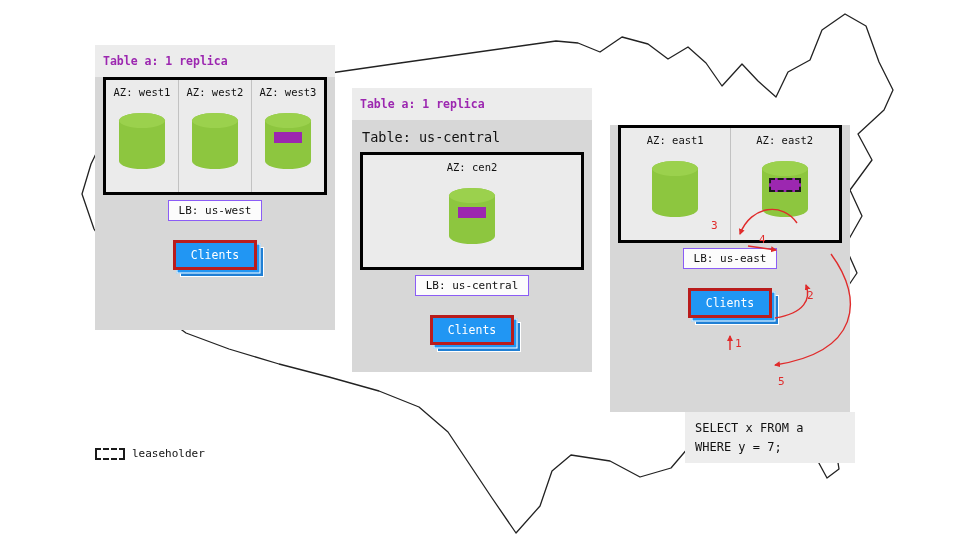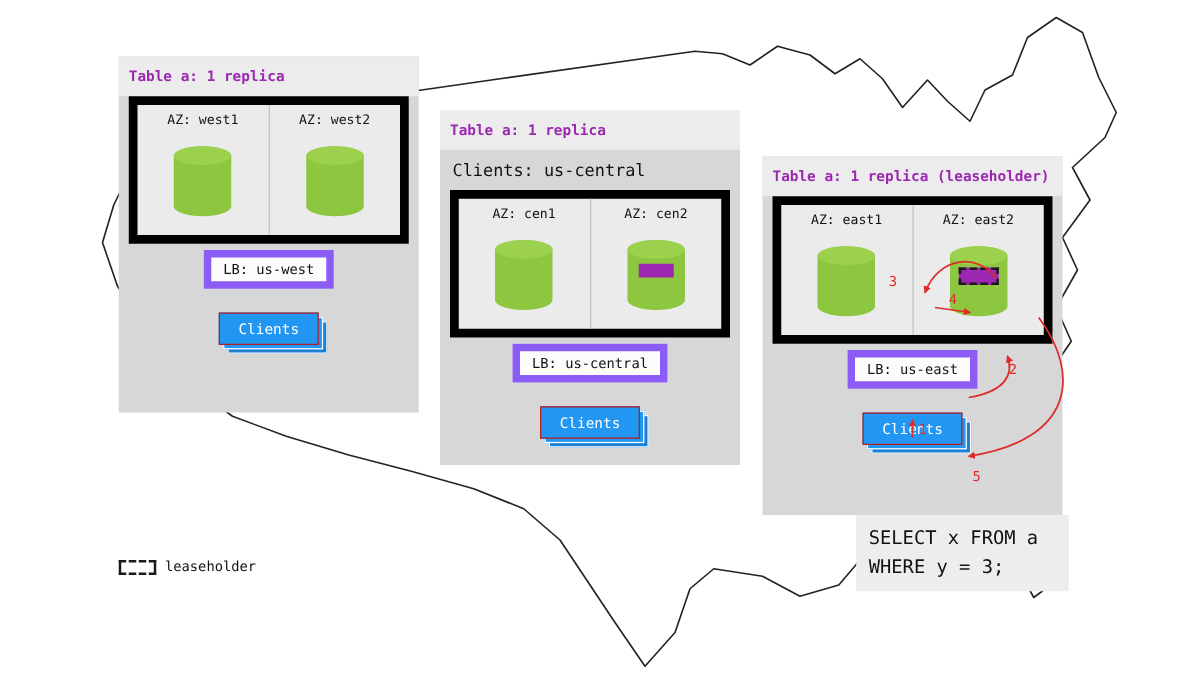"AZ: west1" .az-row { border: 7px solid #000000 -> 3px solid #000000 }
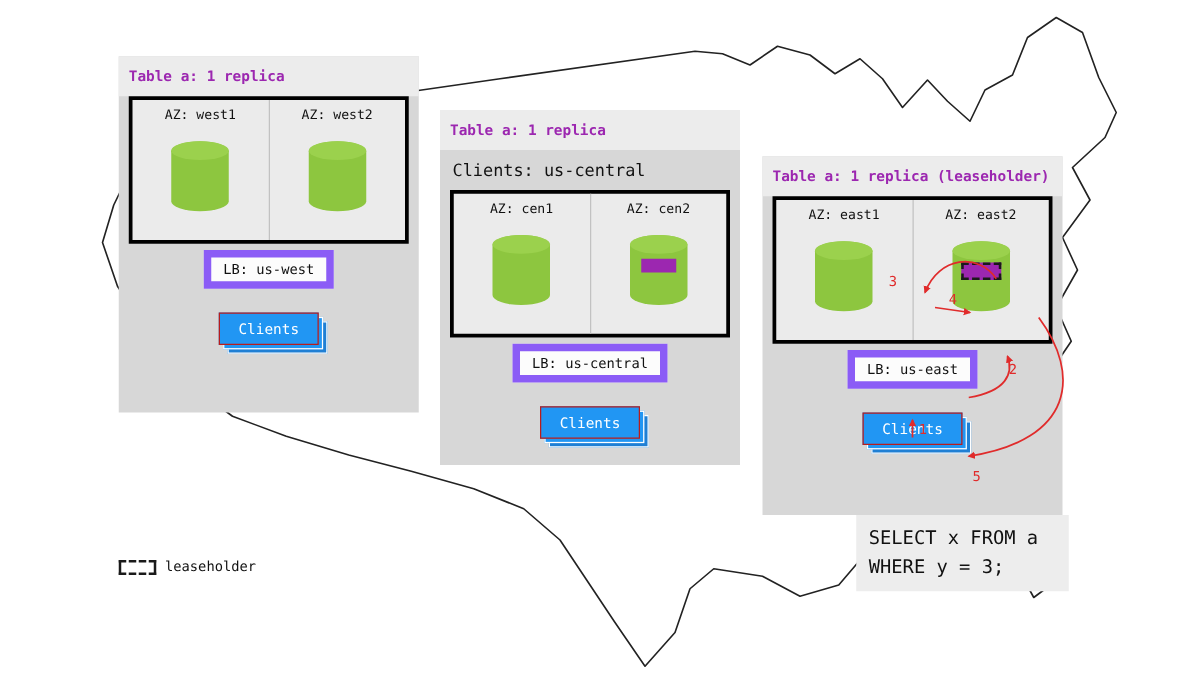"AZ: west3" div.az { html: none -> <div> <div>AZ: west3</div> <div> <span></span> </div> </div> }
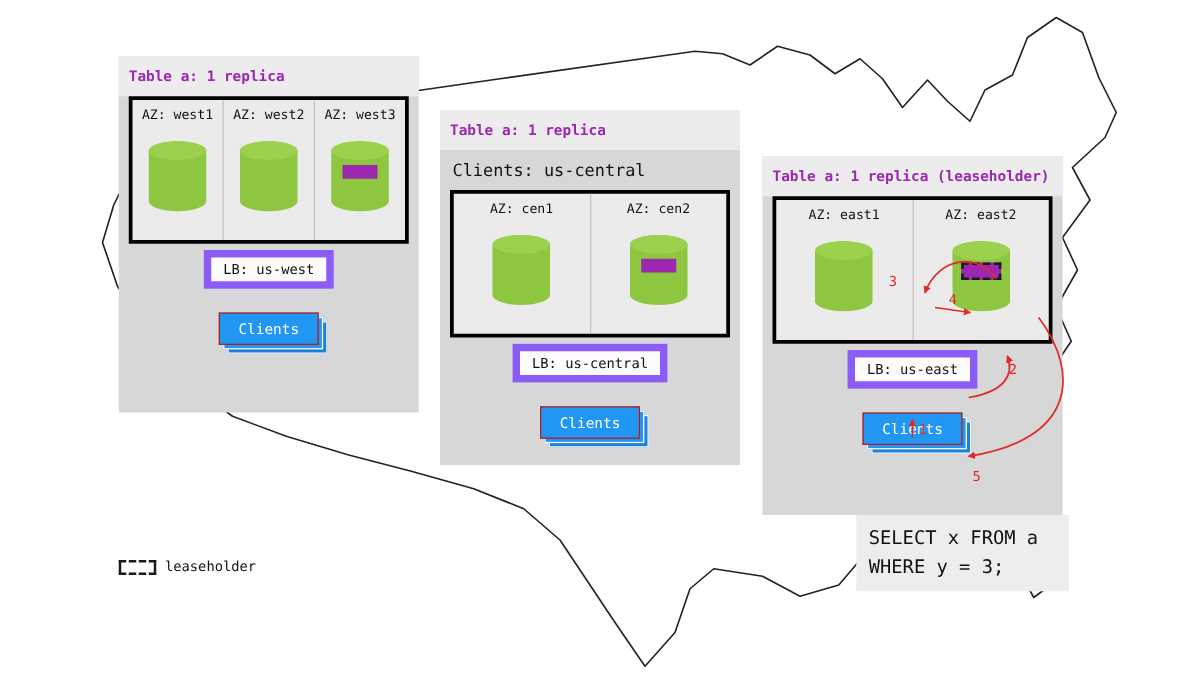"Clients: us-central" div.region-title { text: Clients -> Table }
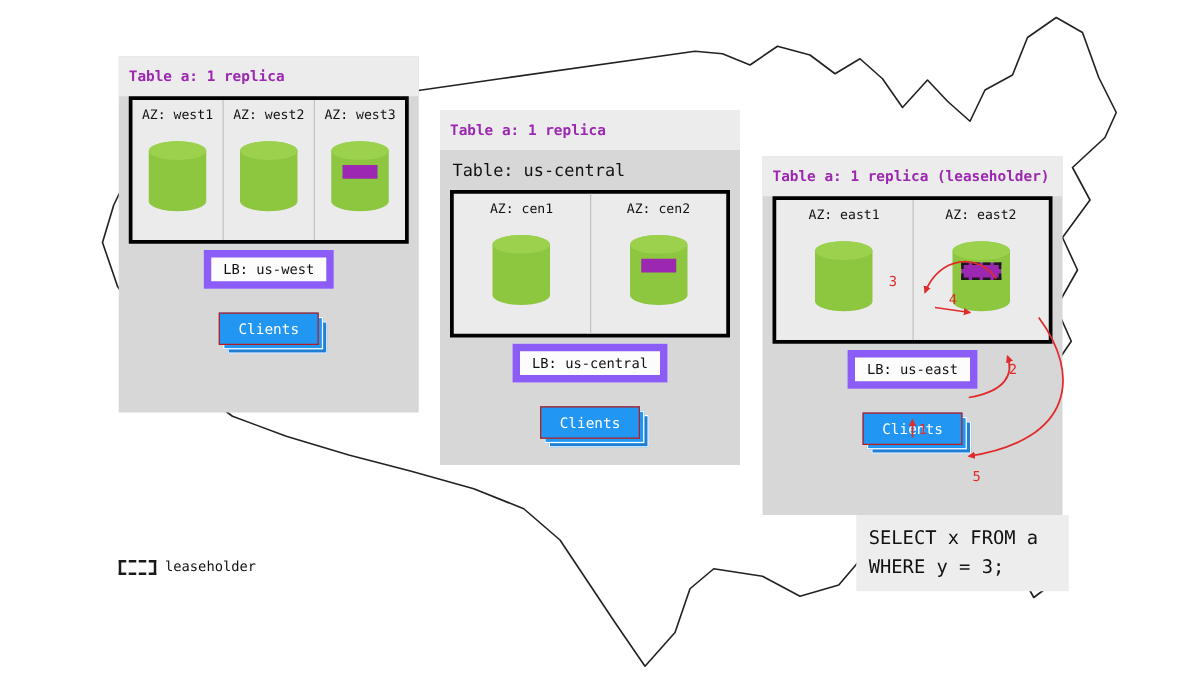"Table a: 1 replica (leaseholder)" header.region-header { html: <header> <span>Table a: 1 replica (leaseholder)</span> </header> -> none }
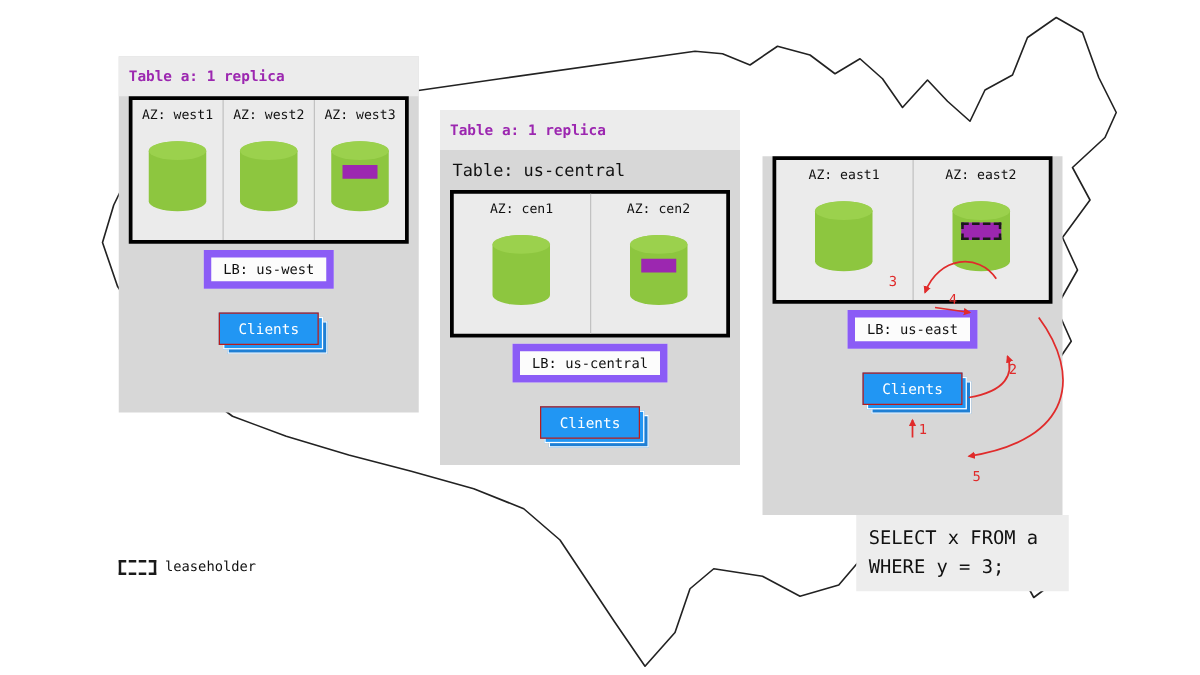"AZ: cen1" div.az { html: <div> <div>AZ: cen1</div> <div></div> </div> -> none }
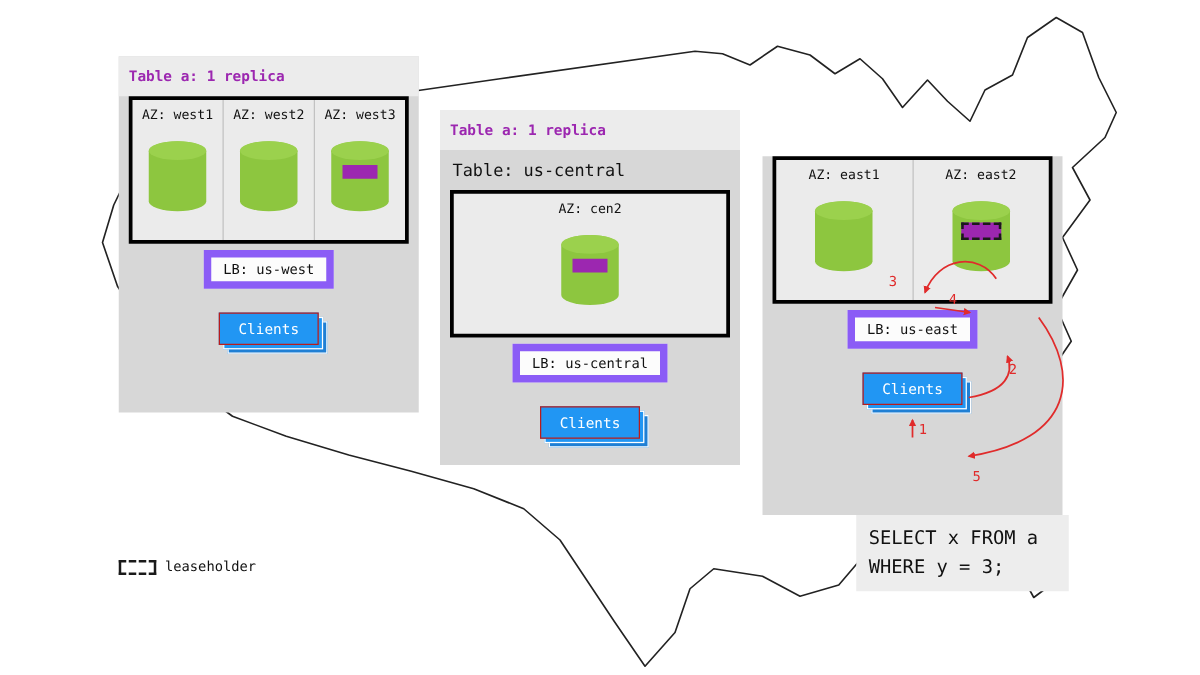"LB: us-west" .lb { border: 6px solid #8b5cf6 -> 1px solid #8b5cf6 }
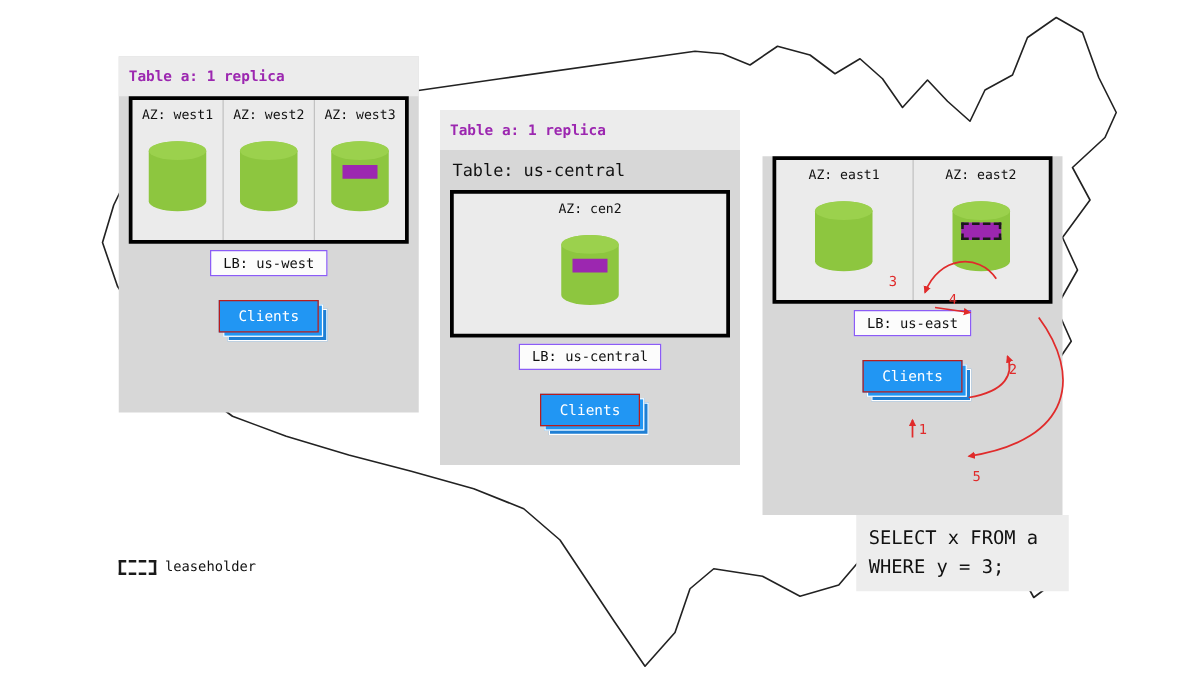"Clients" .clients { border: 1px solid #b91c1c -> 3px solid #b91c1c }
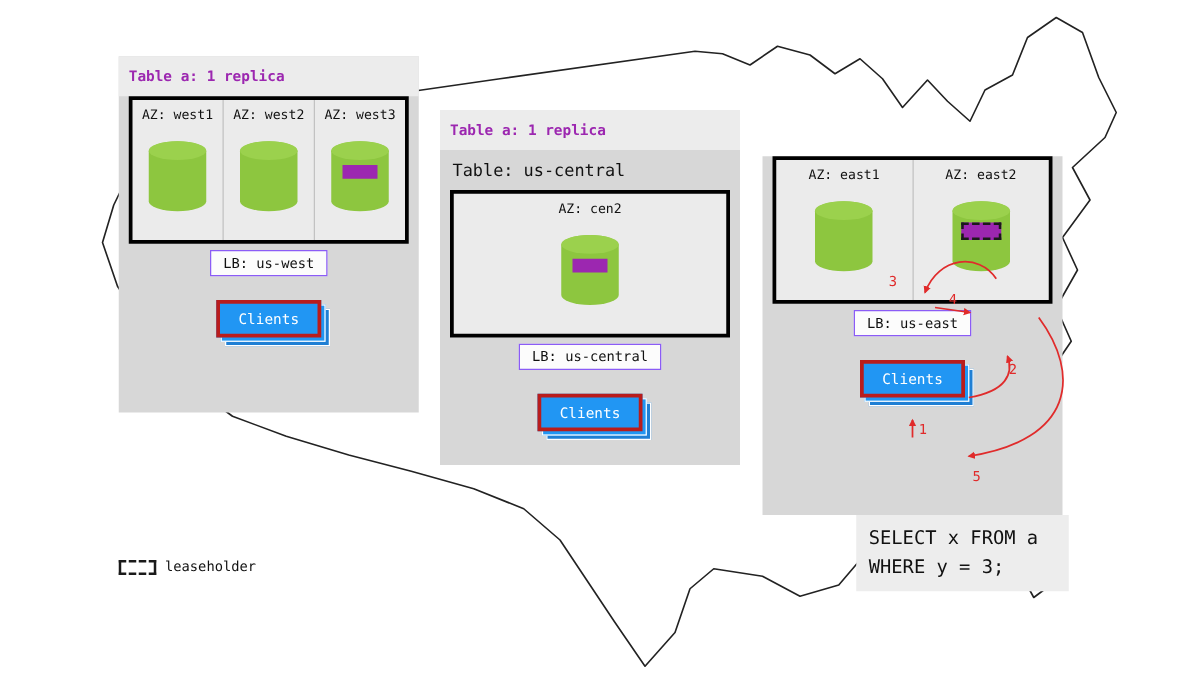"SELECT x FROM a" .sqlbox { font-size: 15px -> 12px }
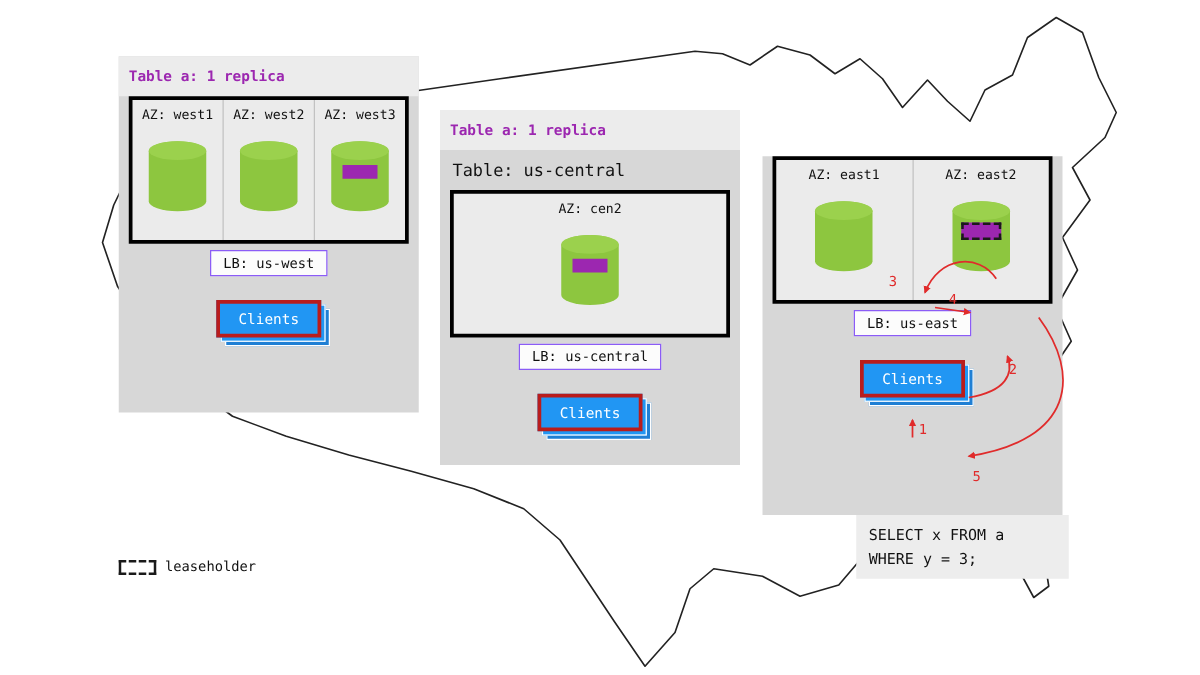"WHERE y = 3;" div { text: 3 -> 7 }
